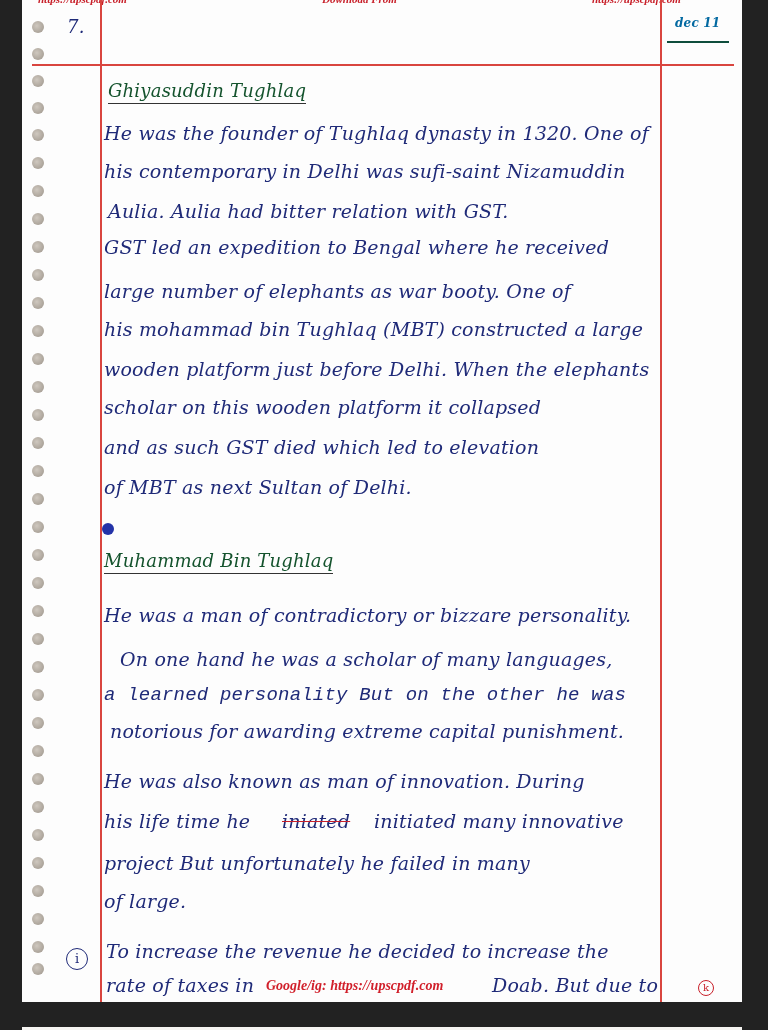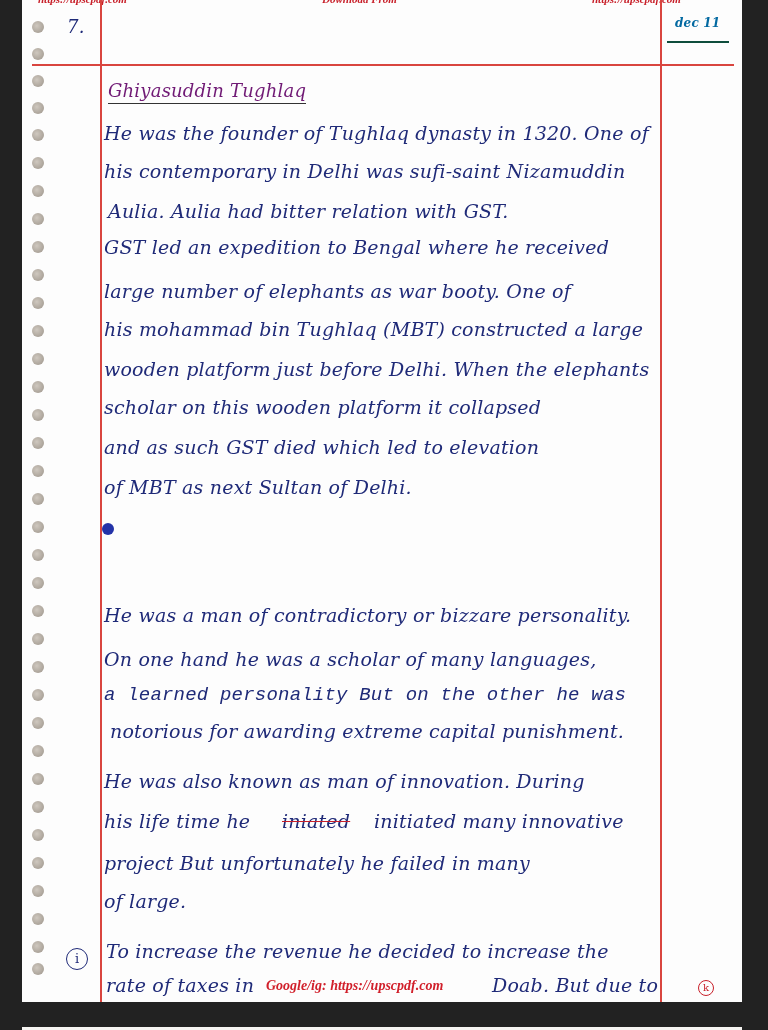"Ghiyasuddin Tughlaq" .heading { color: #701a75 -> #14532d }
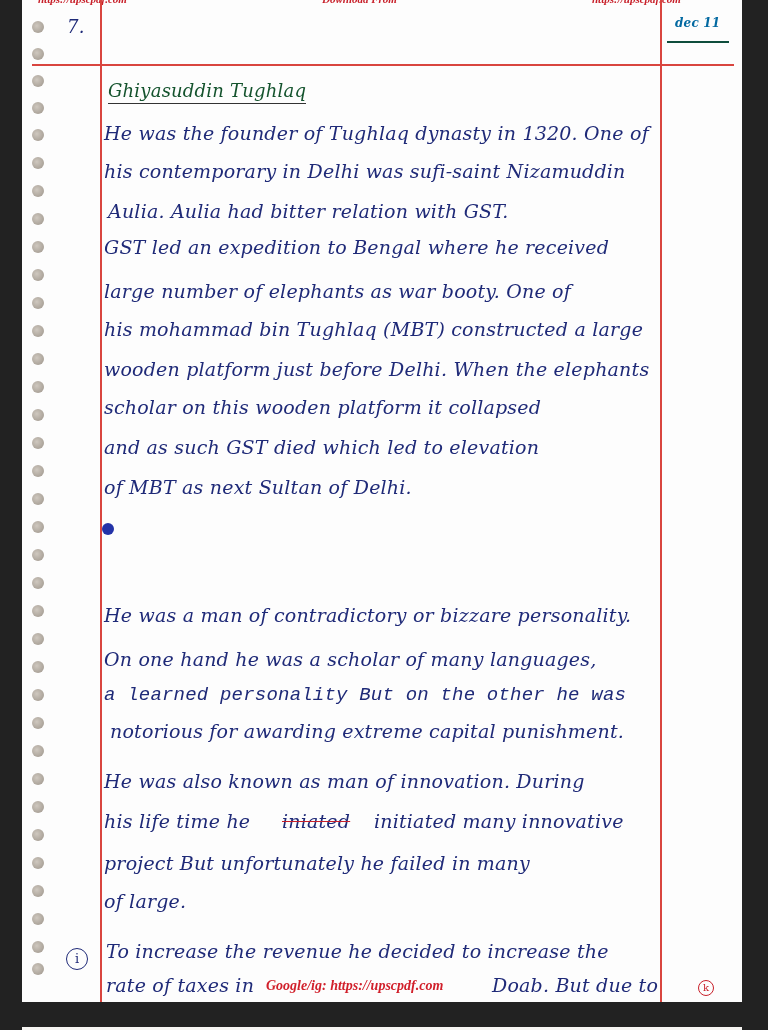"Muhammad Bin Tughlaq" span.hw { html: none -> <span>Muhammad Bin Tughlaq</span> }
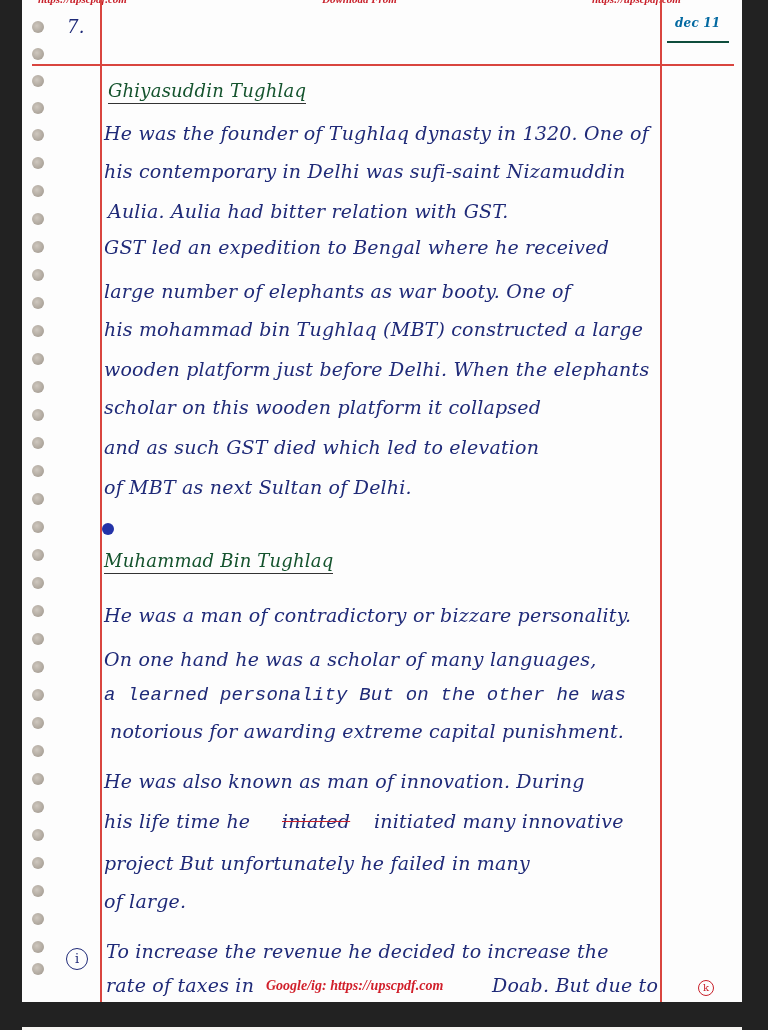"On one hand he was" span.hw { left: 82px -> 98px }
